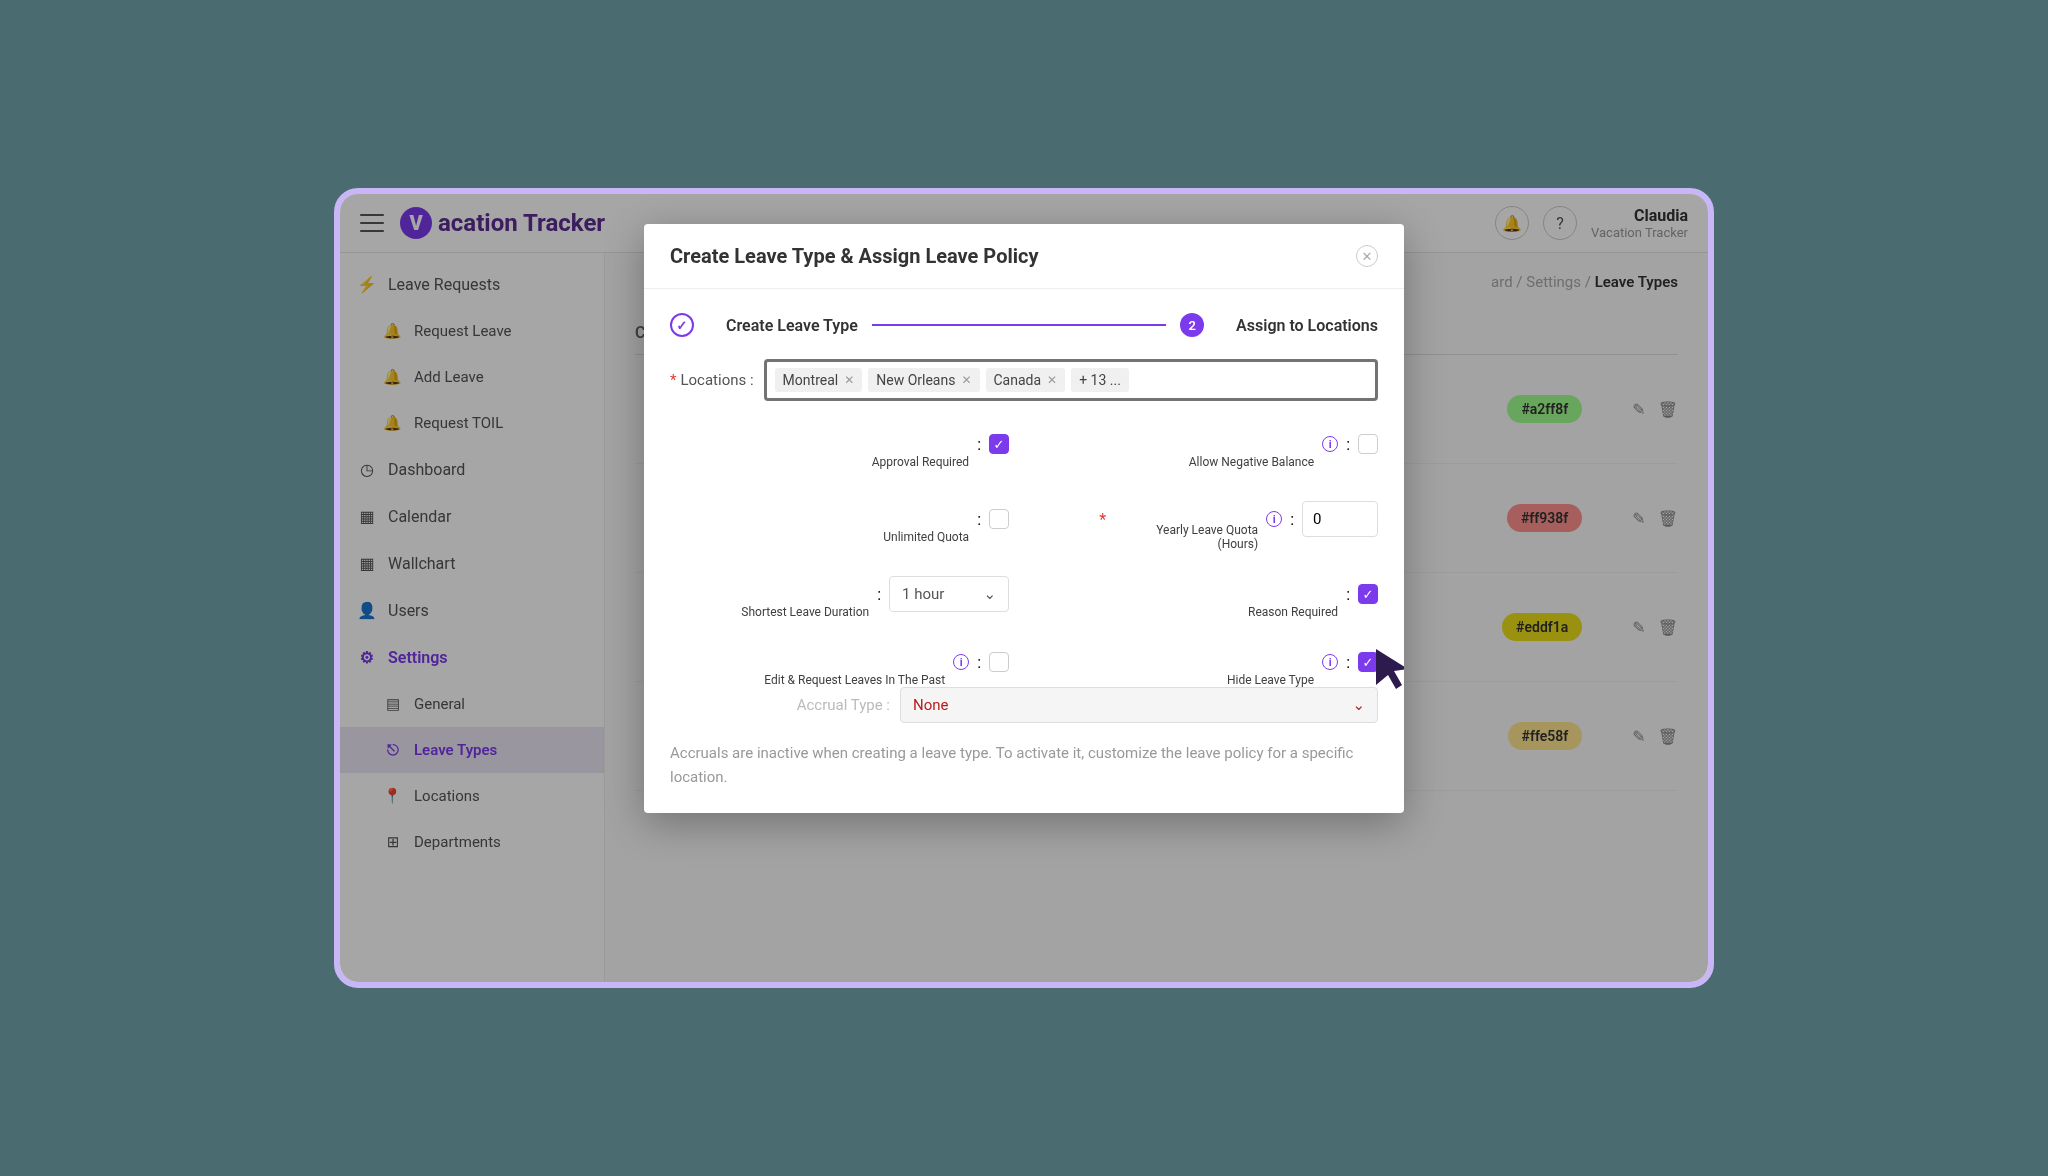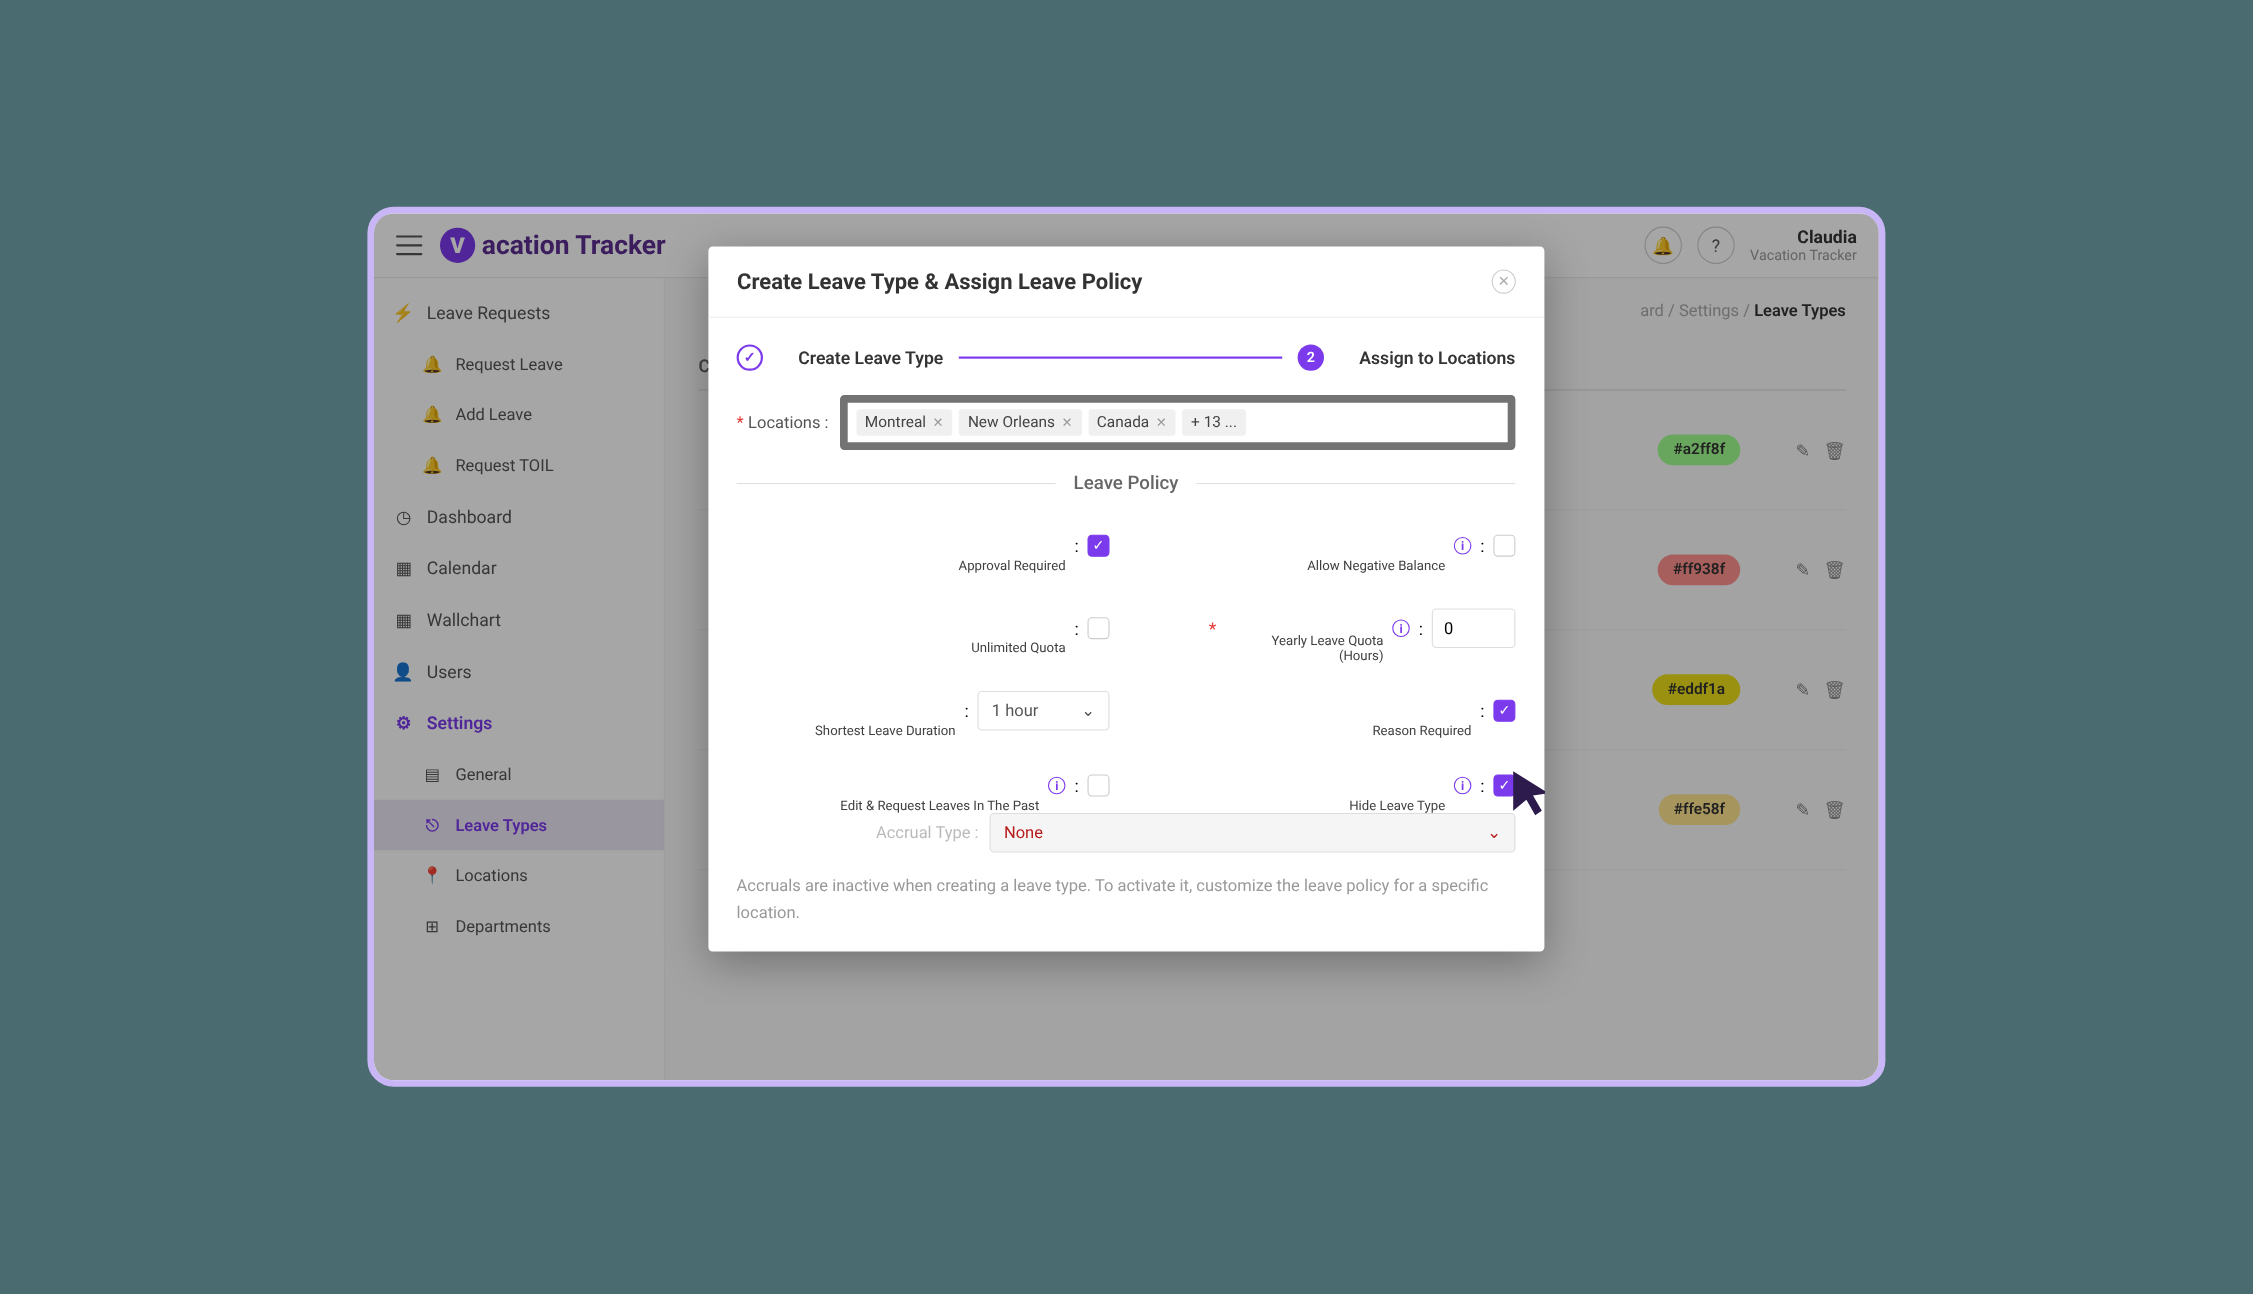"Montreal" .tag-box { border: 7px solid #737373 -> 3px solid #737373 }
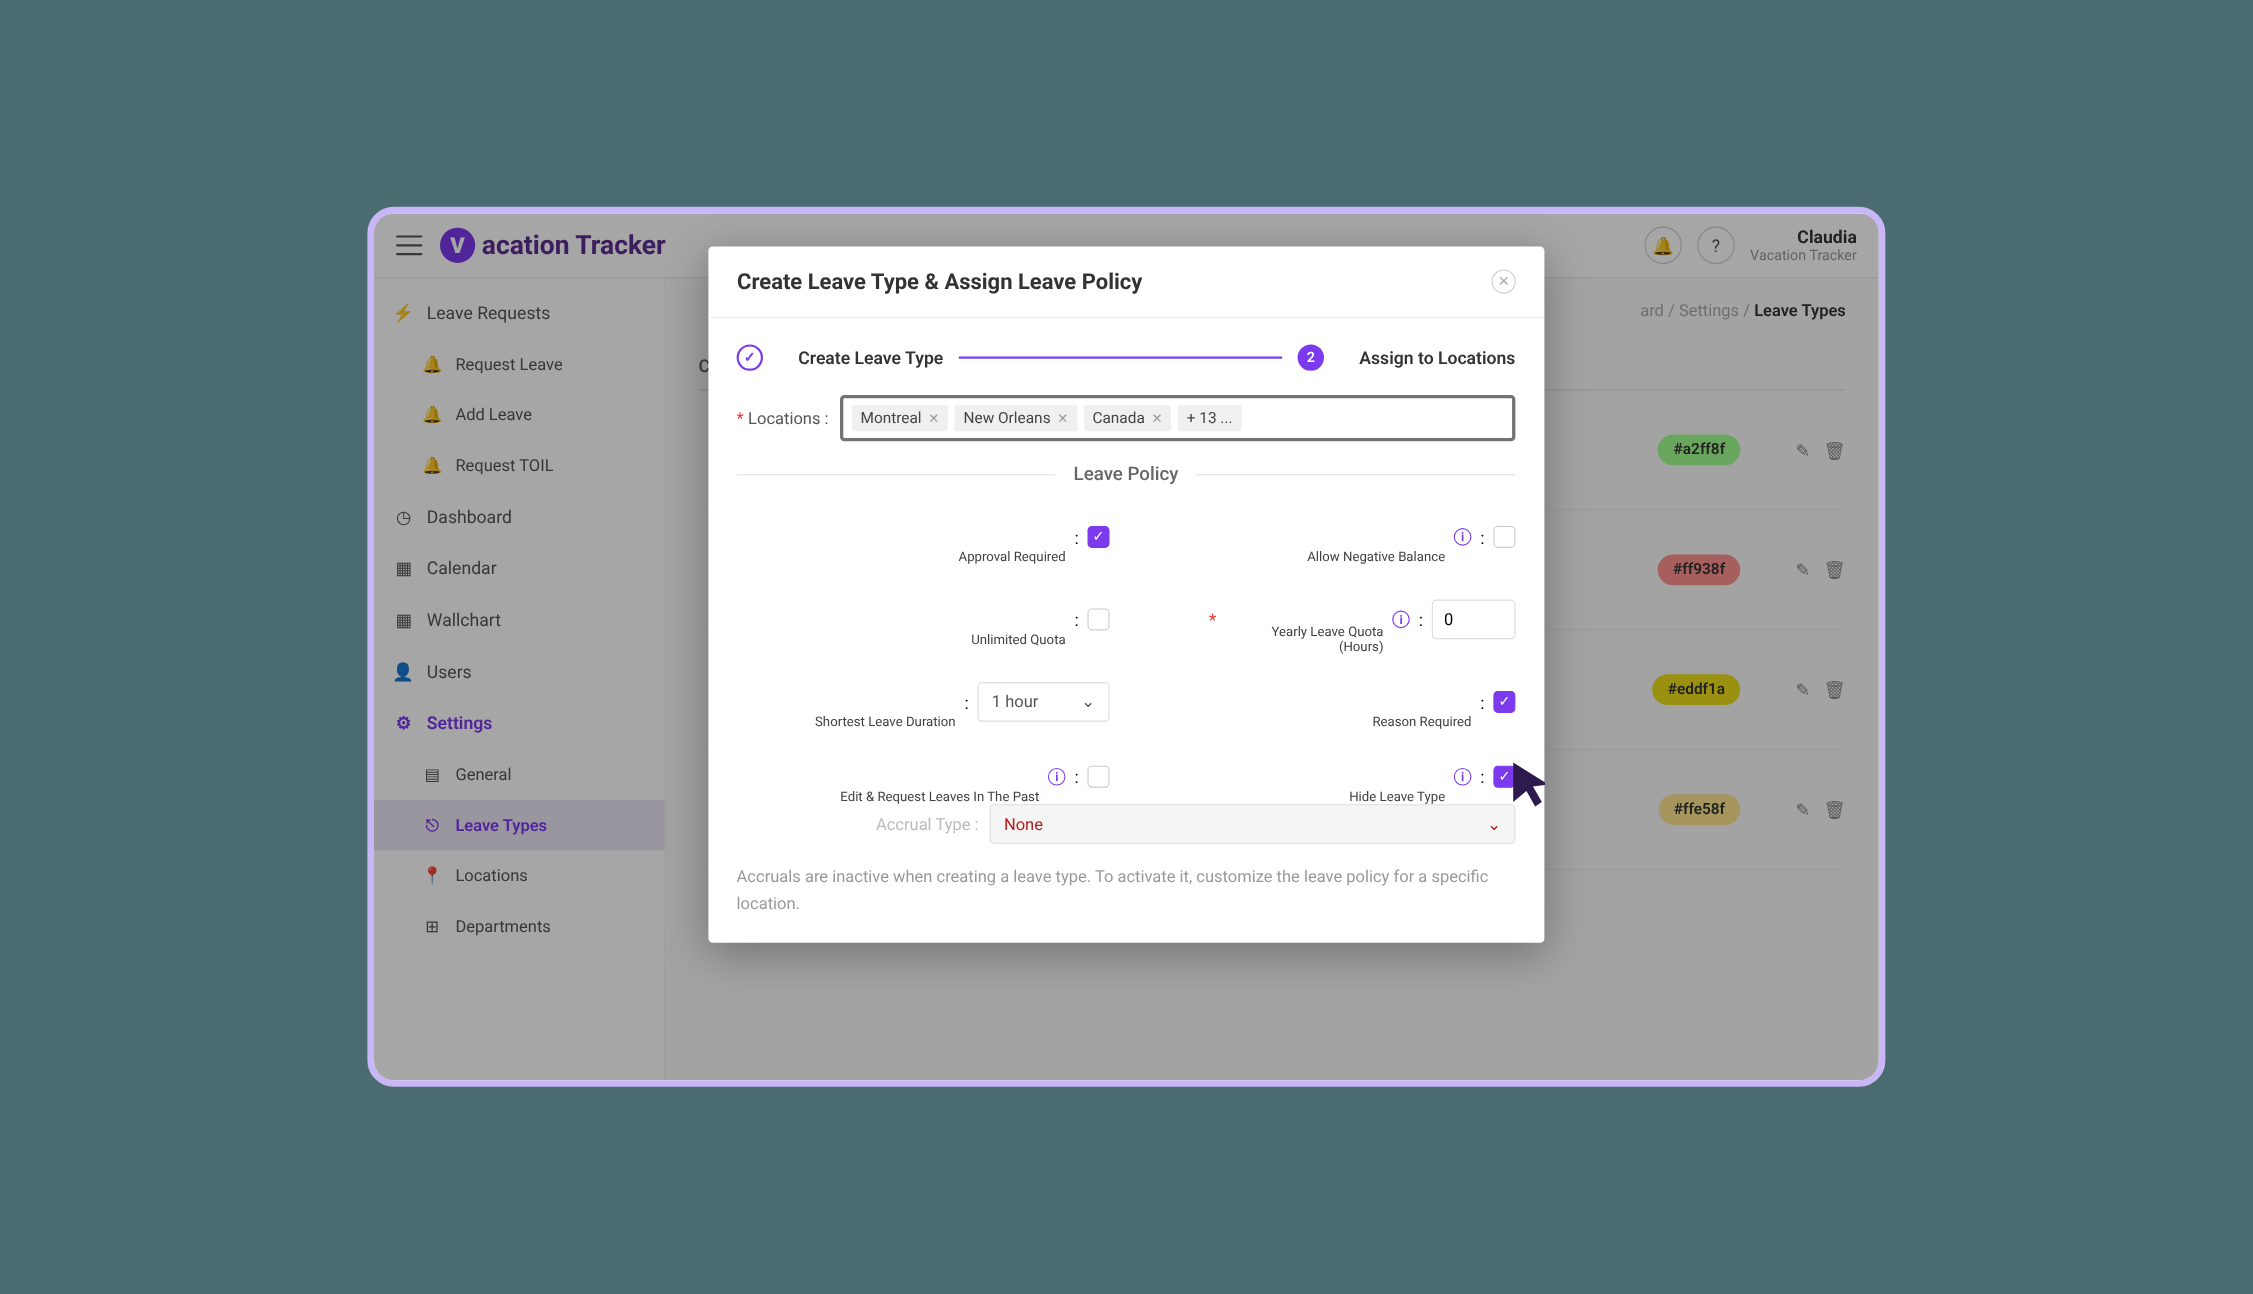"Leave Policy" div.section-div { html: <div>Leave Policy</div> -> none }
